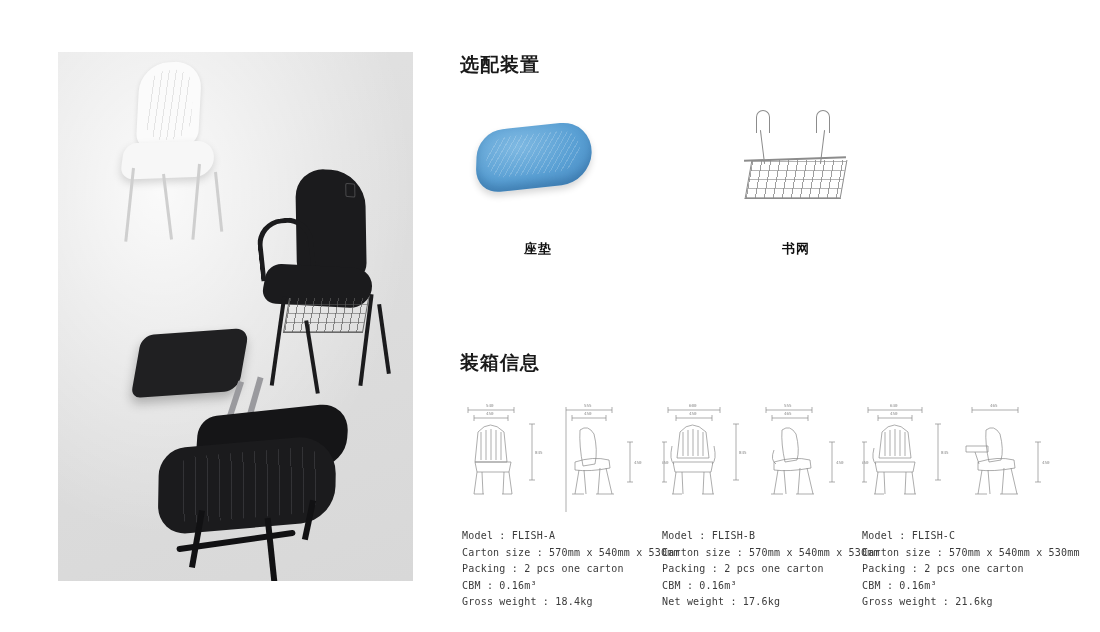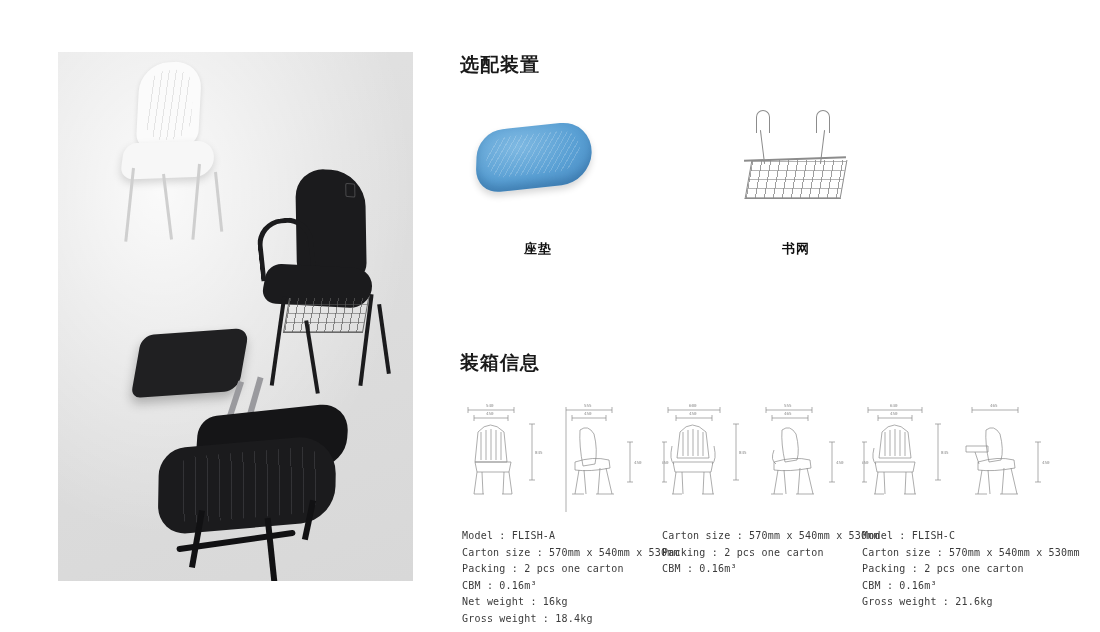"Model : FLISH-B" div { html: none -> <div>Model : FLISH-B</div> }
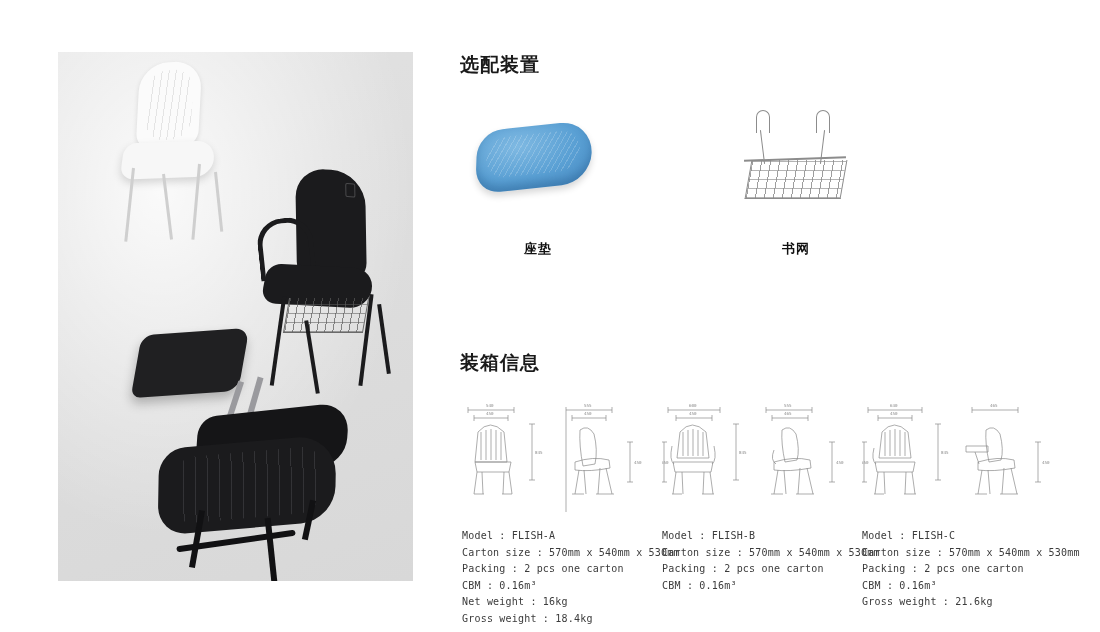"Net weight : 16kg" div { html: <div>Net weight : 16kg</div> -> none }
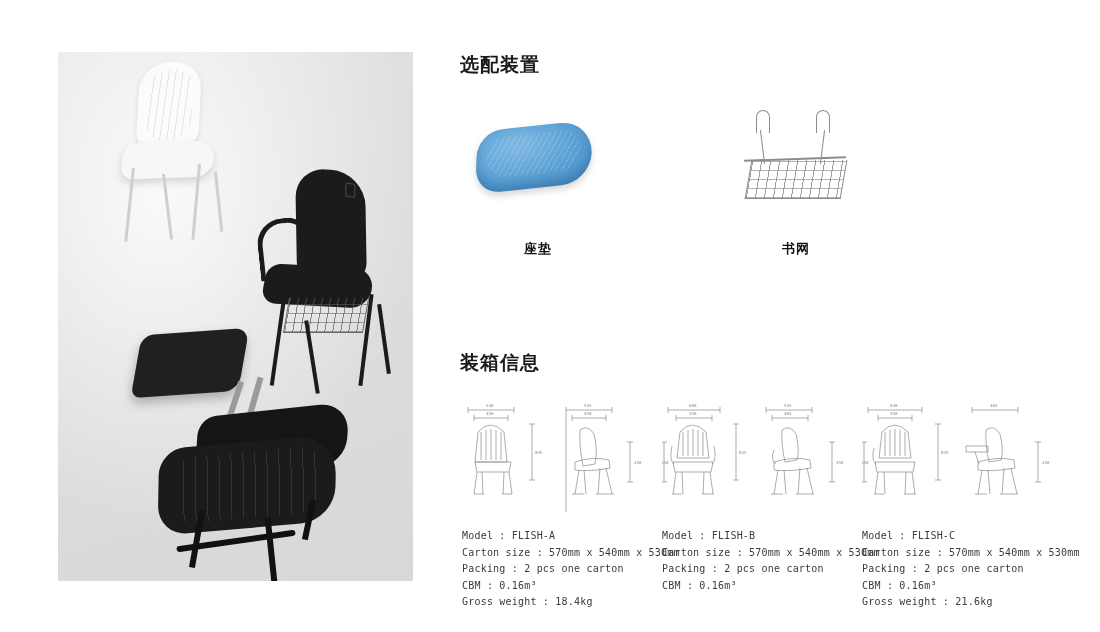"Net weight : 17.6kg" div { html: none -> <div>Net weight : 17.6kg</div> }
